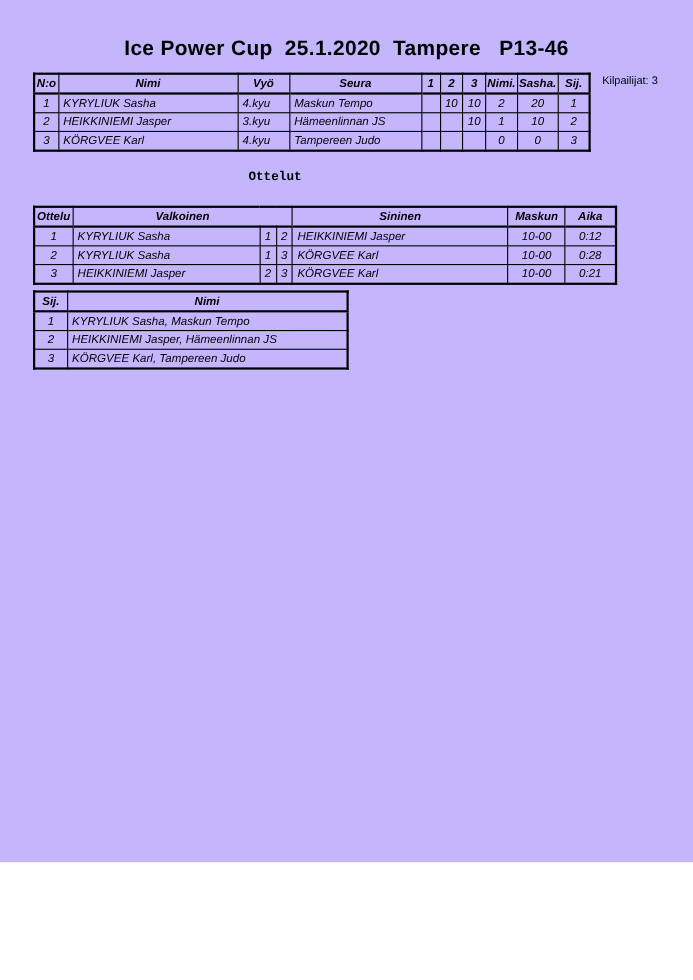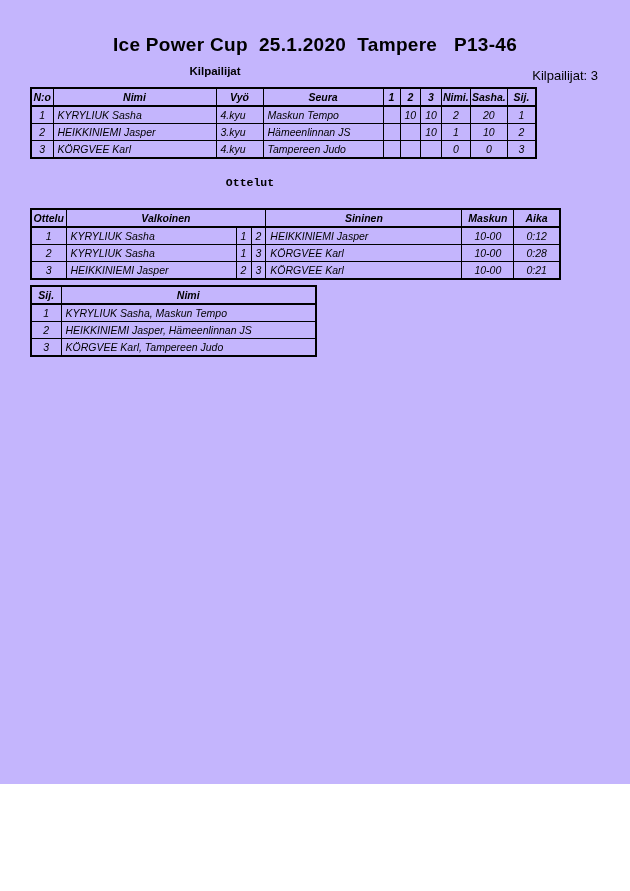"Kilpailijat" h2.section-title { html: <h2>Kilpailijat</h2> -> none }
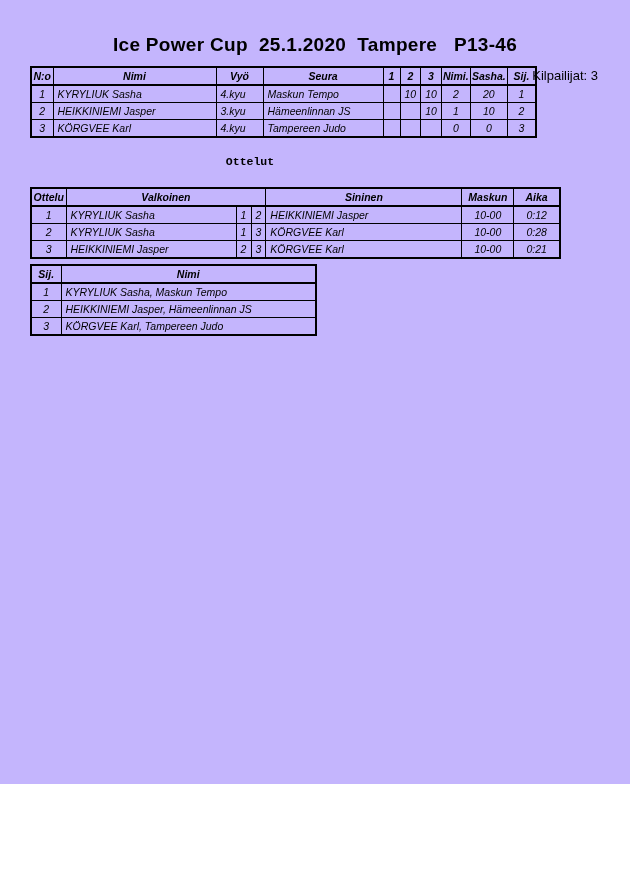"Kilpailijat: 3" .count-label { font-size: 13px -> 10px }
